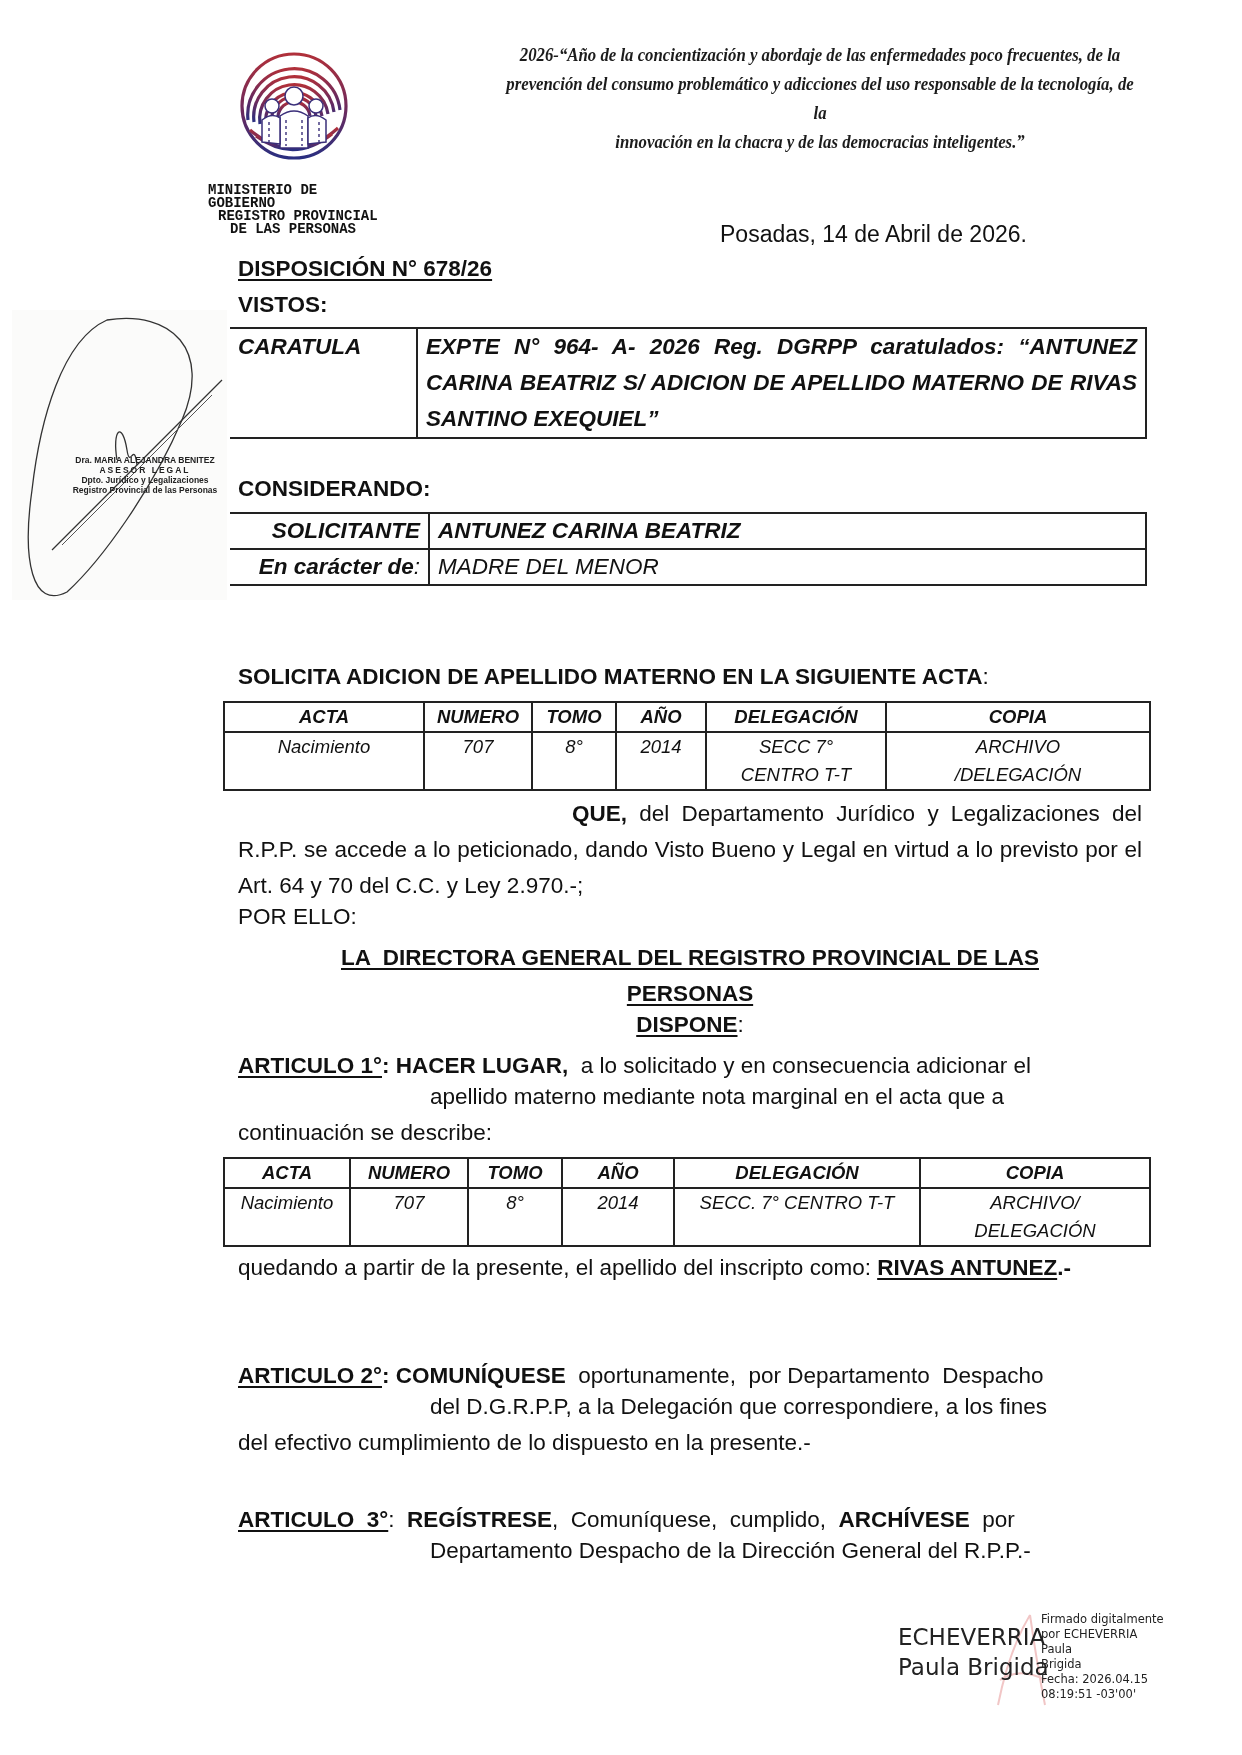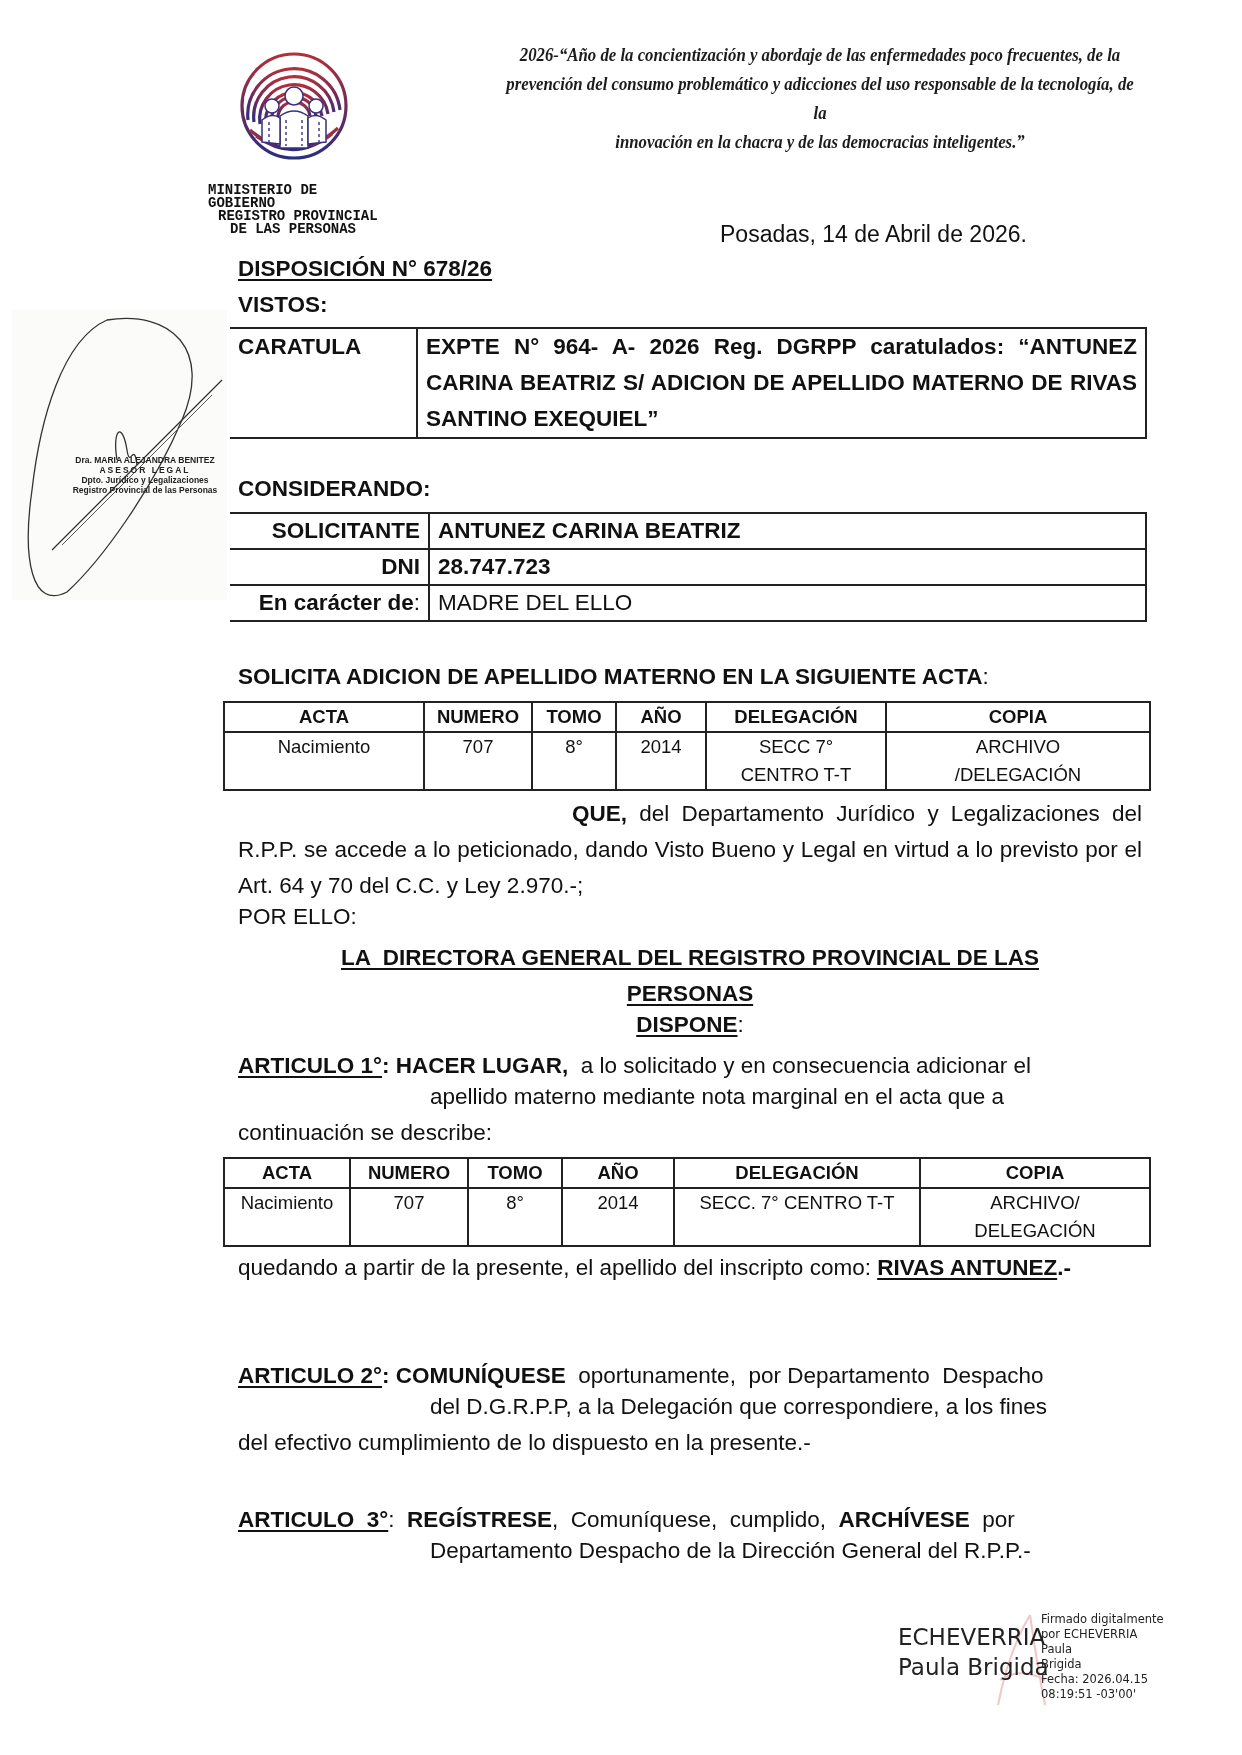"CARATULA" table { font-style: none -> italic }
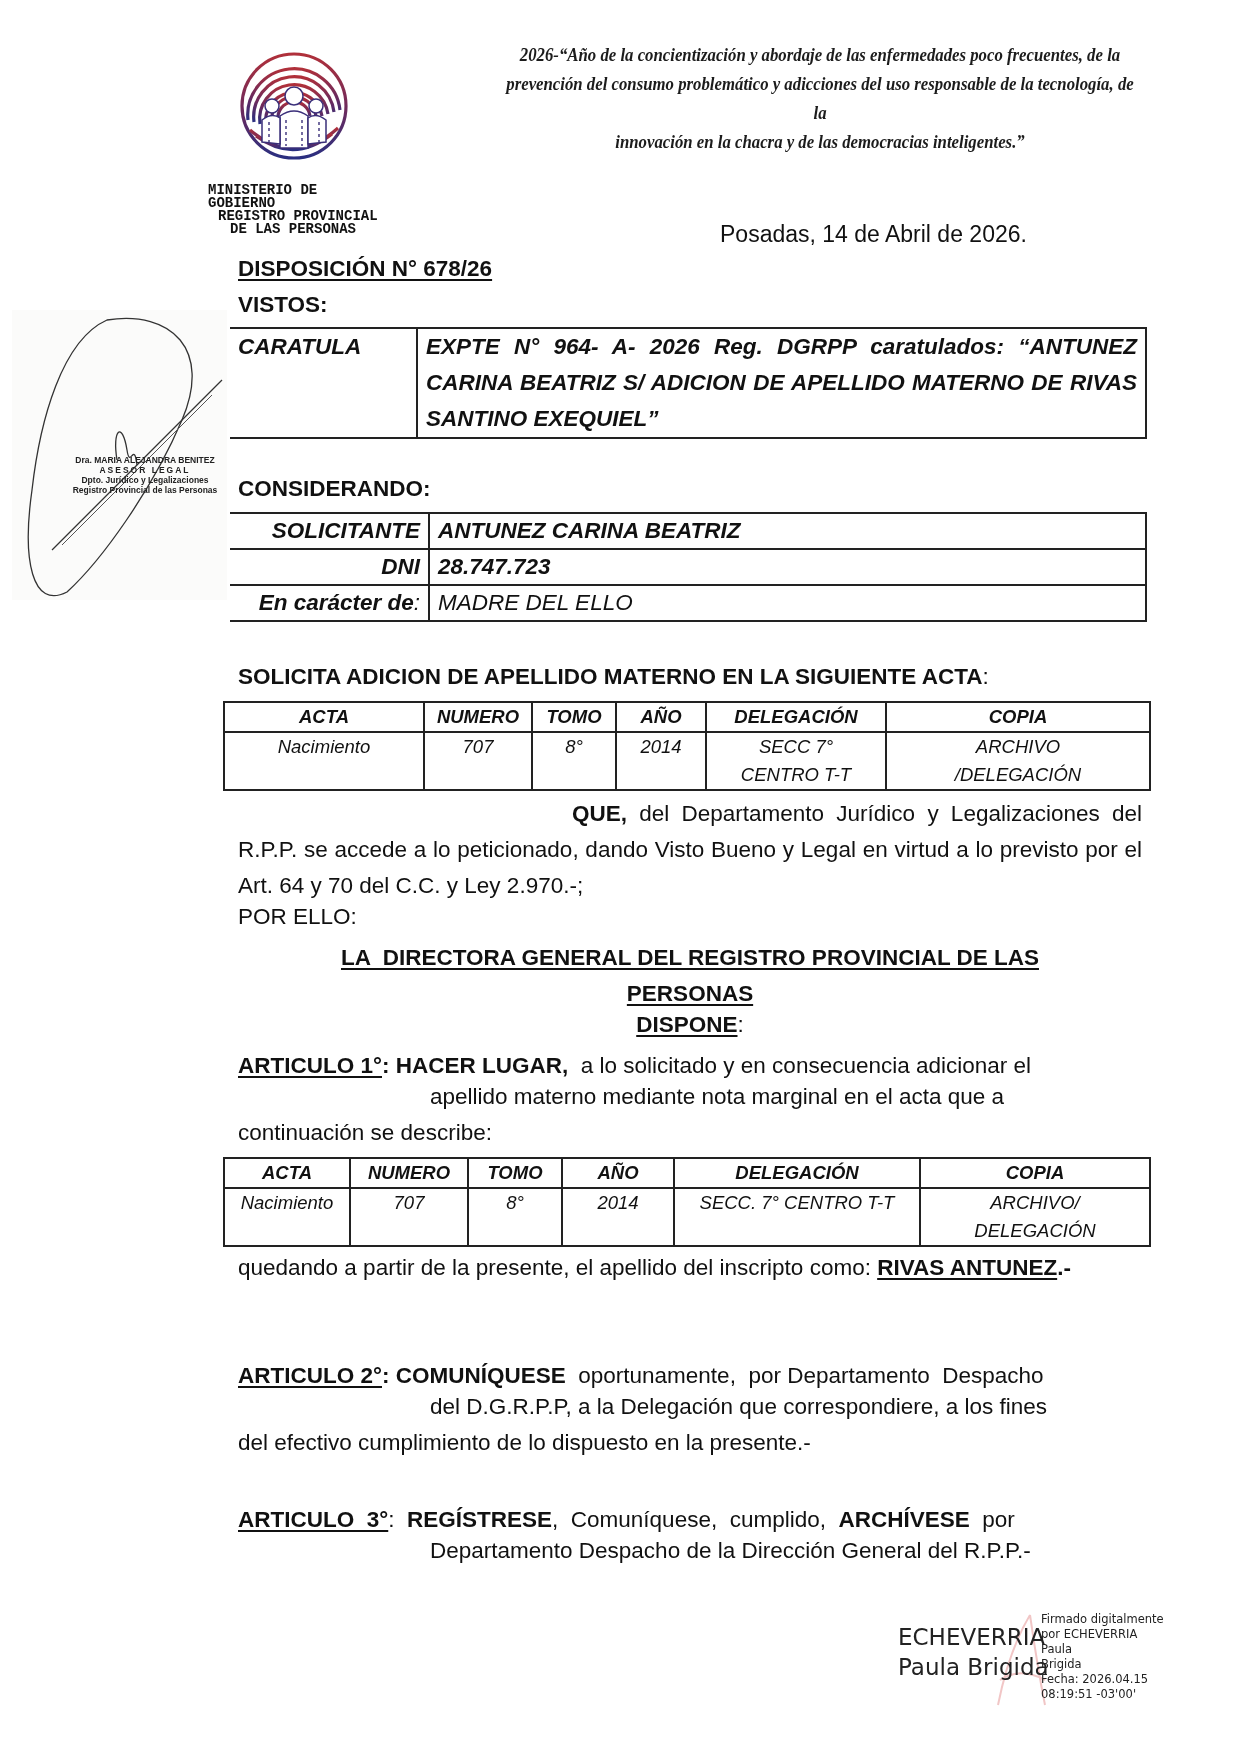"DNI" tr { html: <tr> <td>DNI</td> <td>28.747.723</td> </tr> -> none }
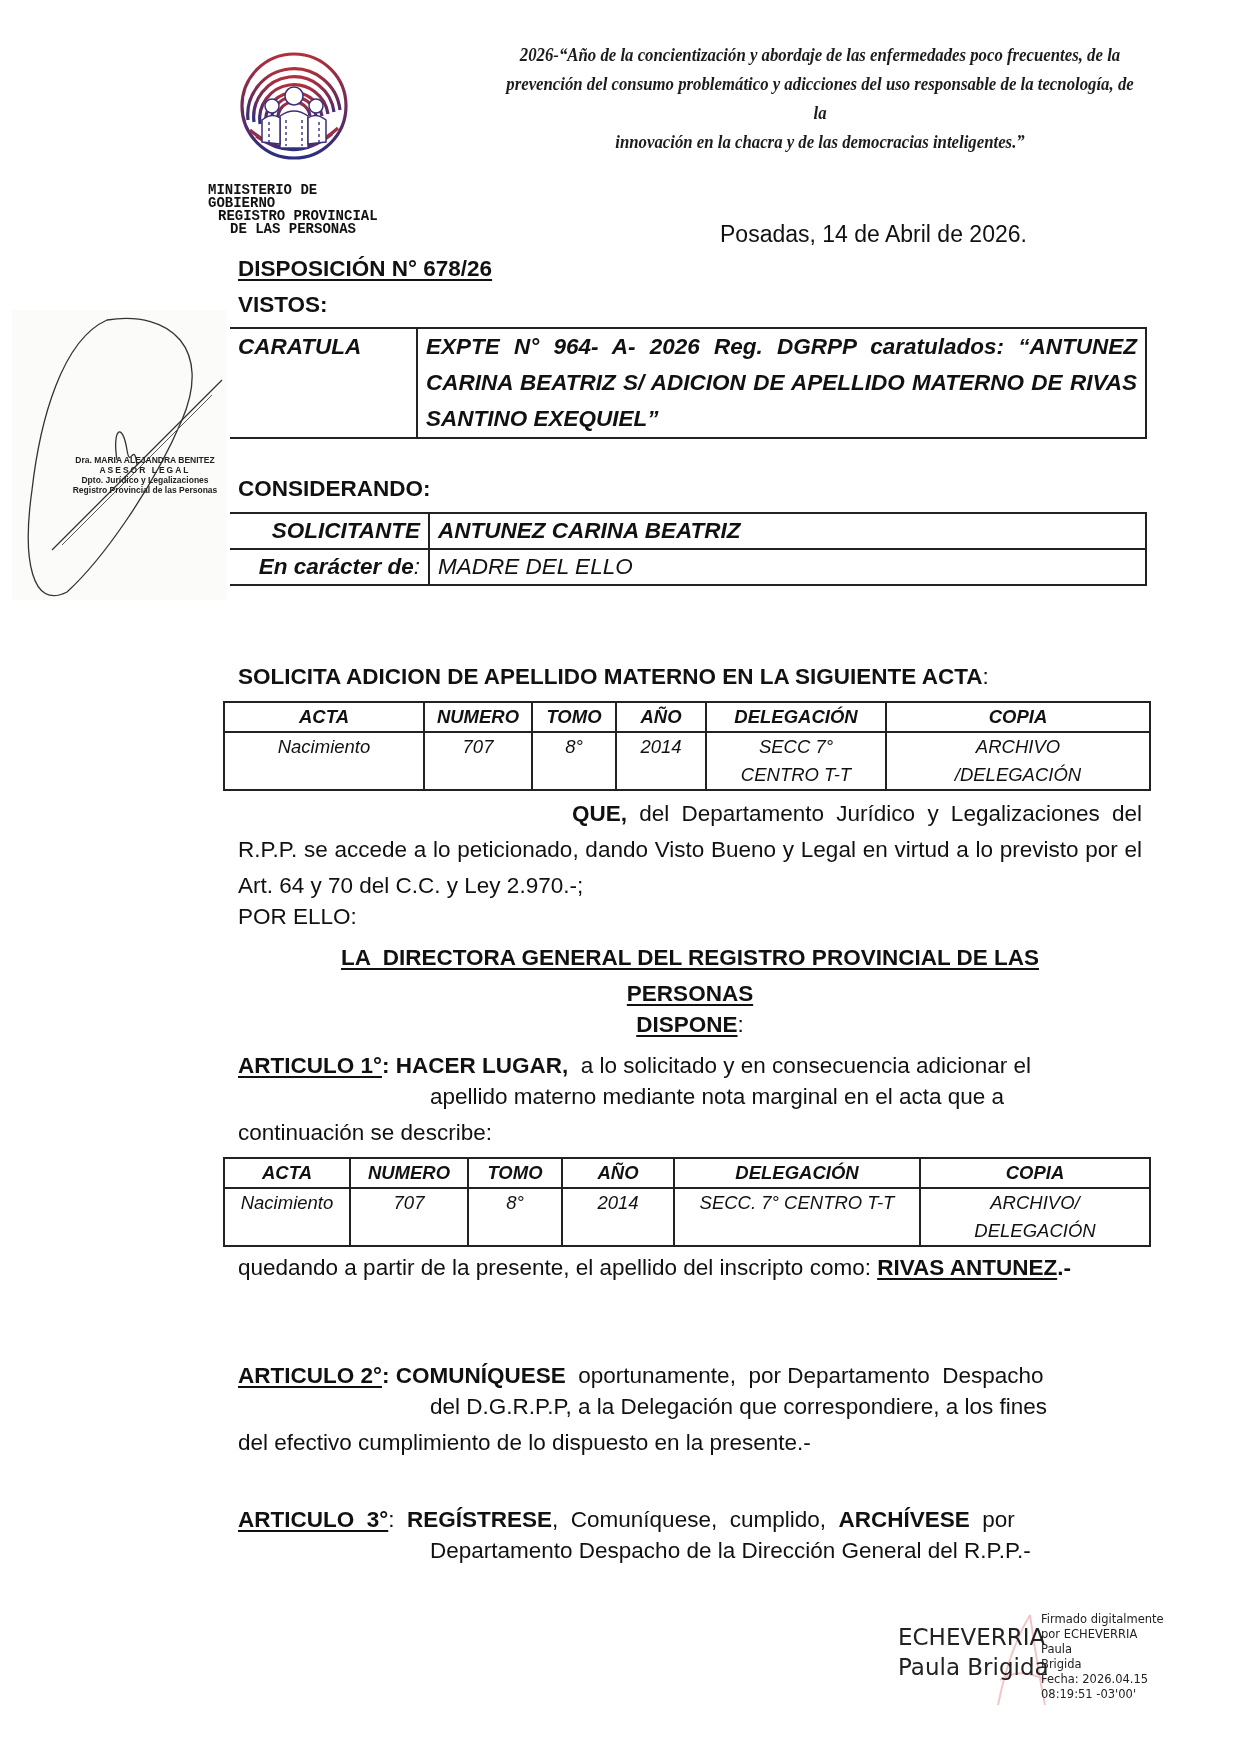"MADRE DEL ELLO" td.v { text: ELLO -> MENOR }
